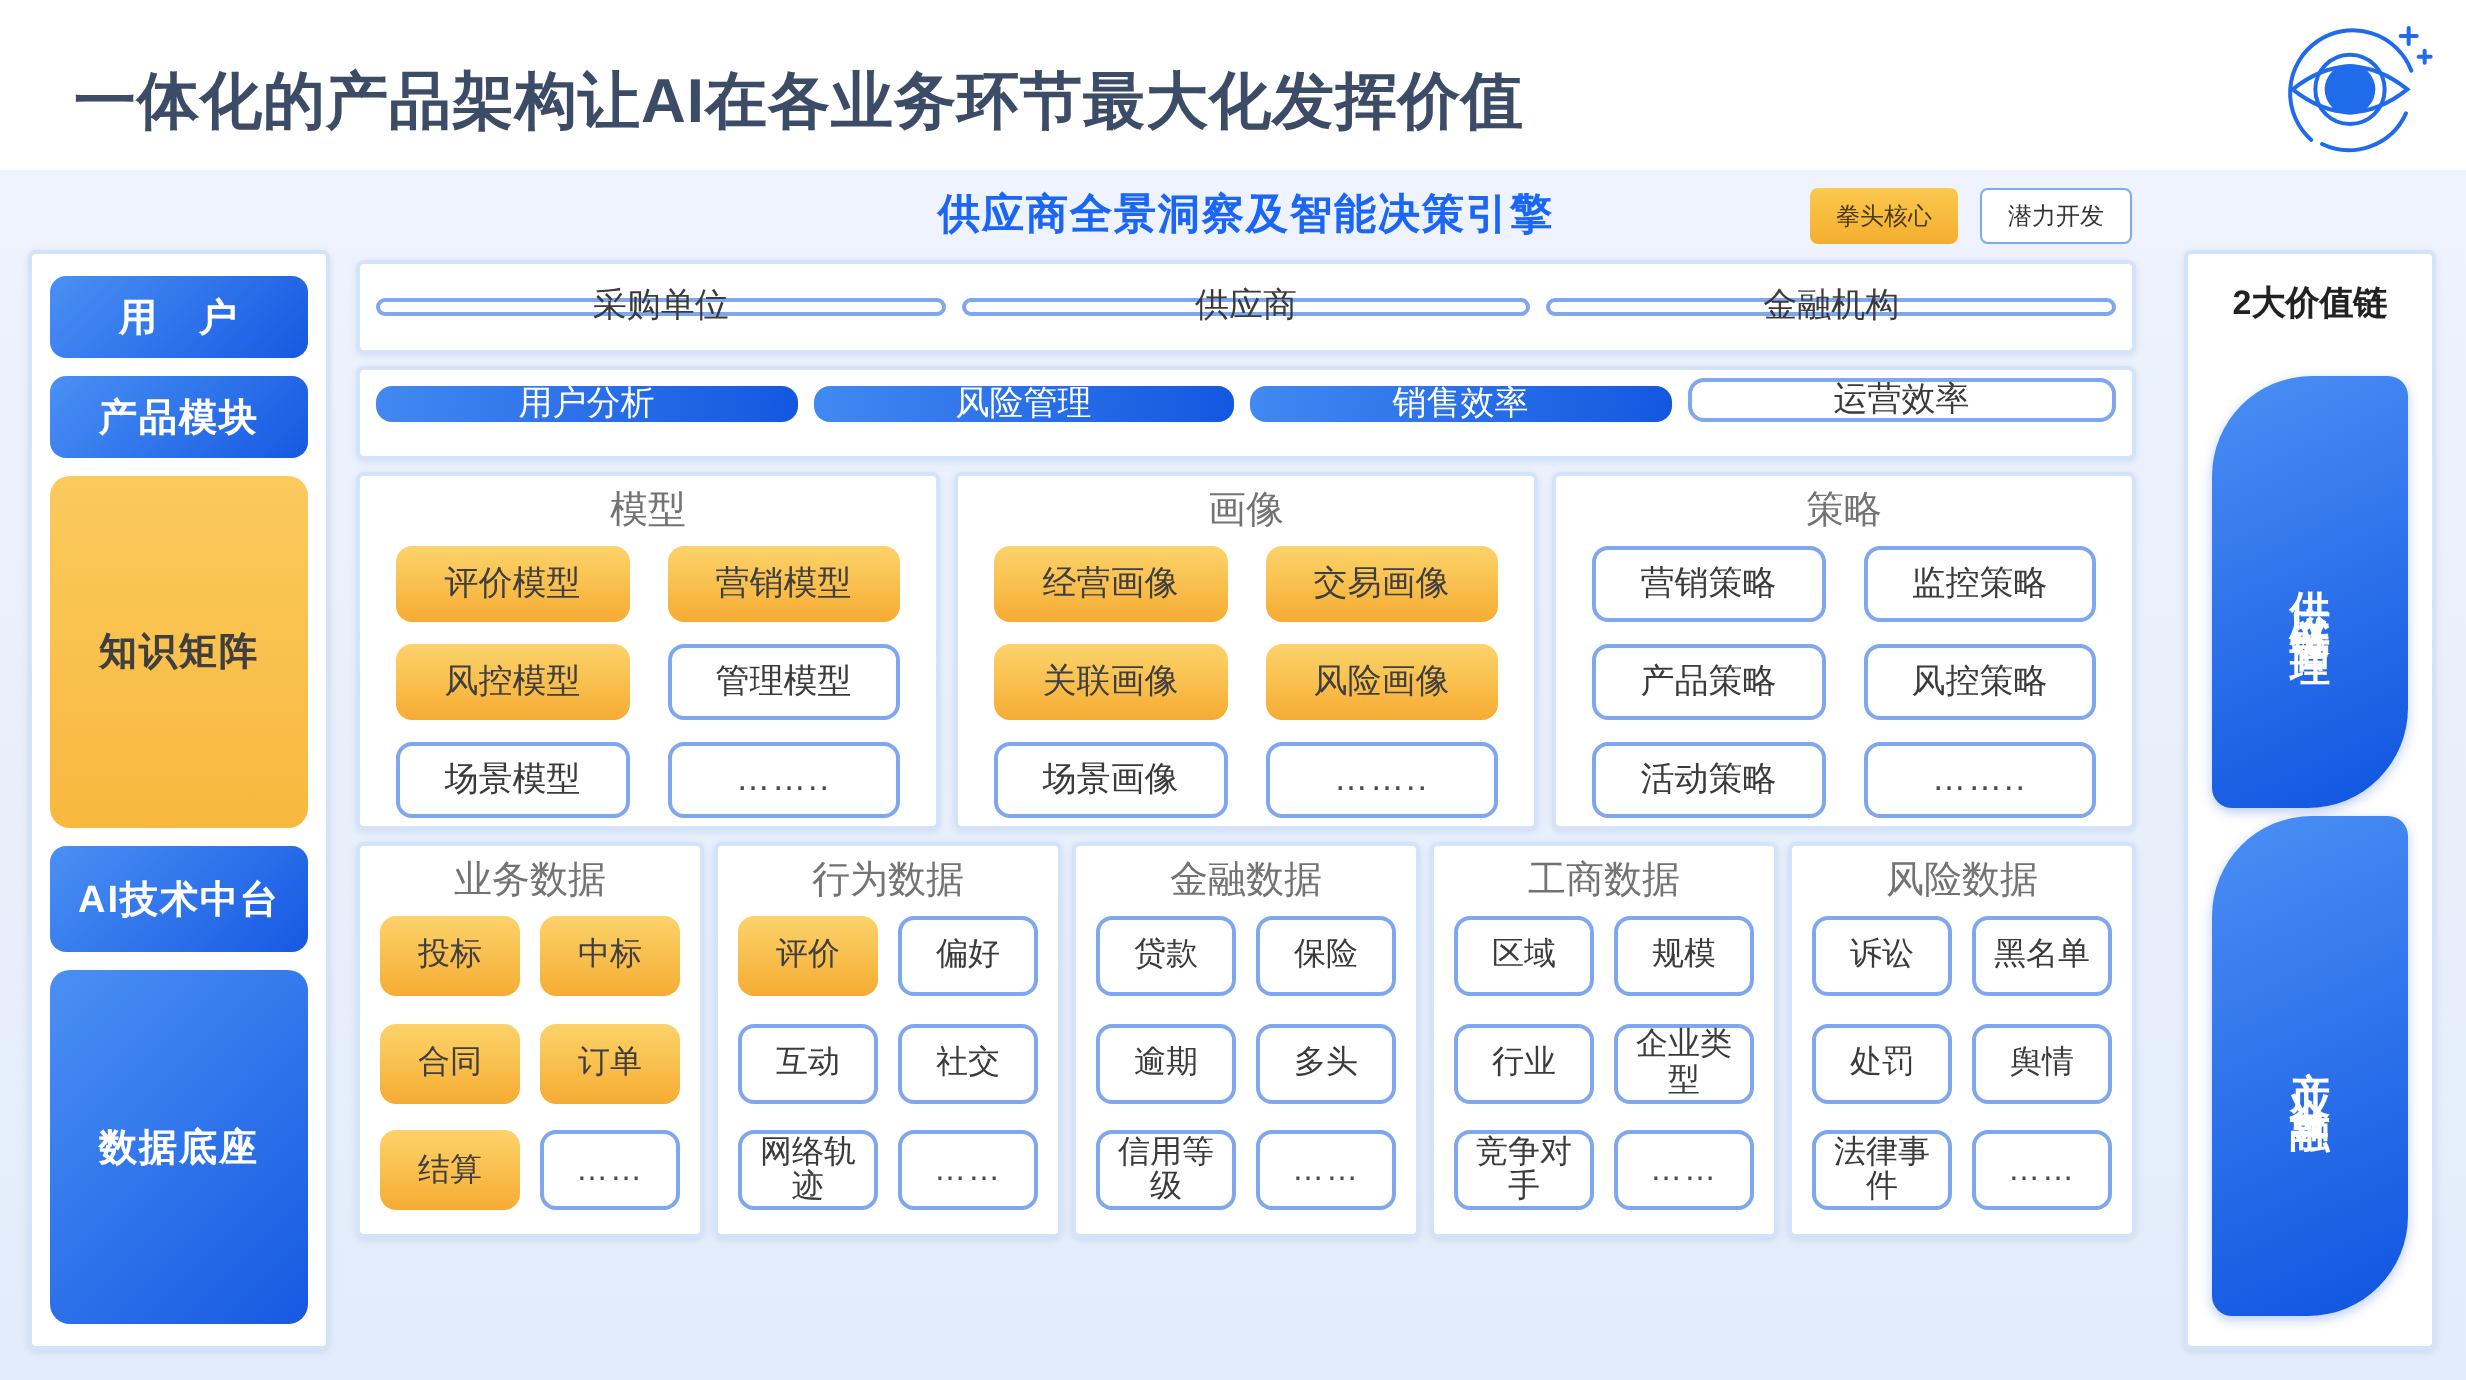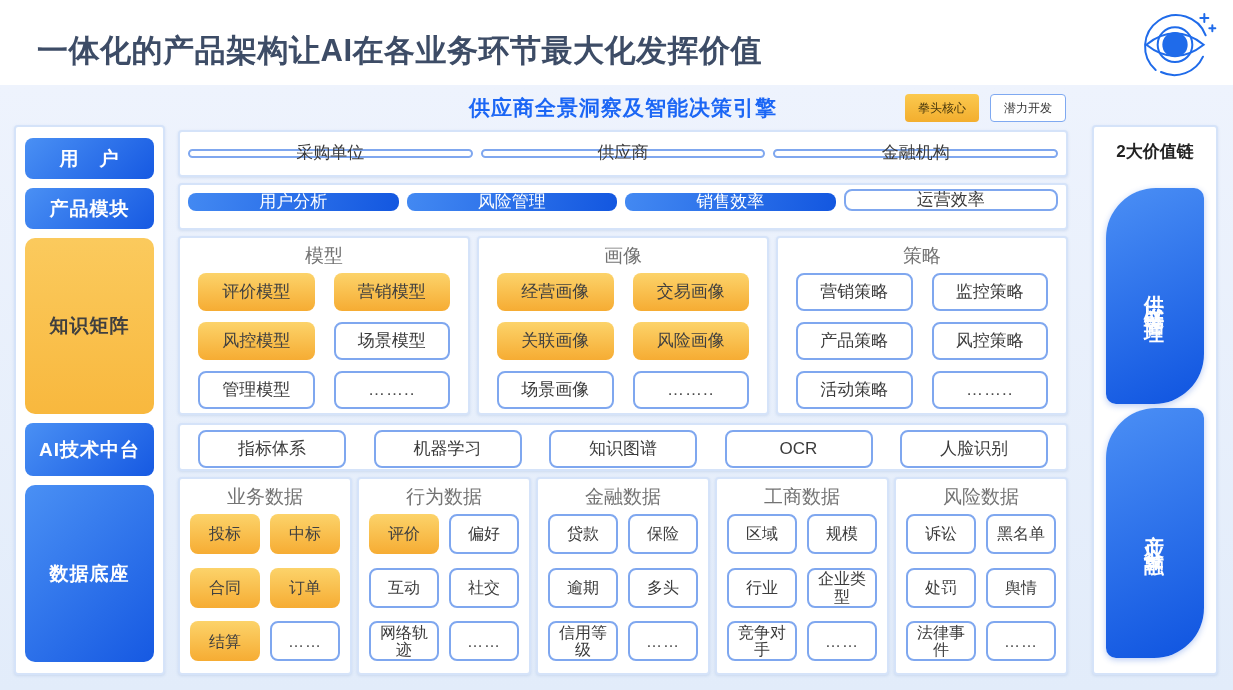"场景模型" div.box { order: before "管理模型" -> after "管理模型" }
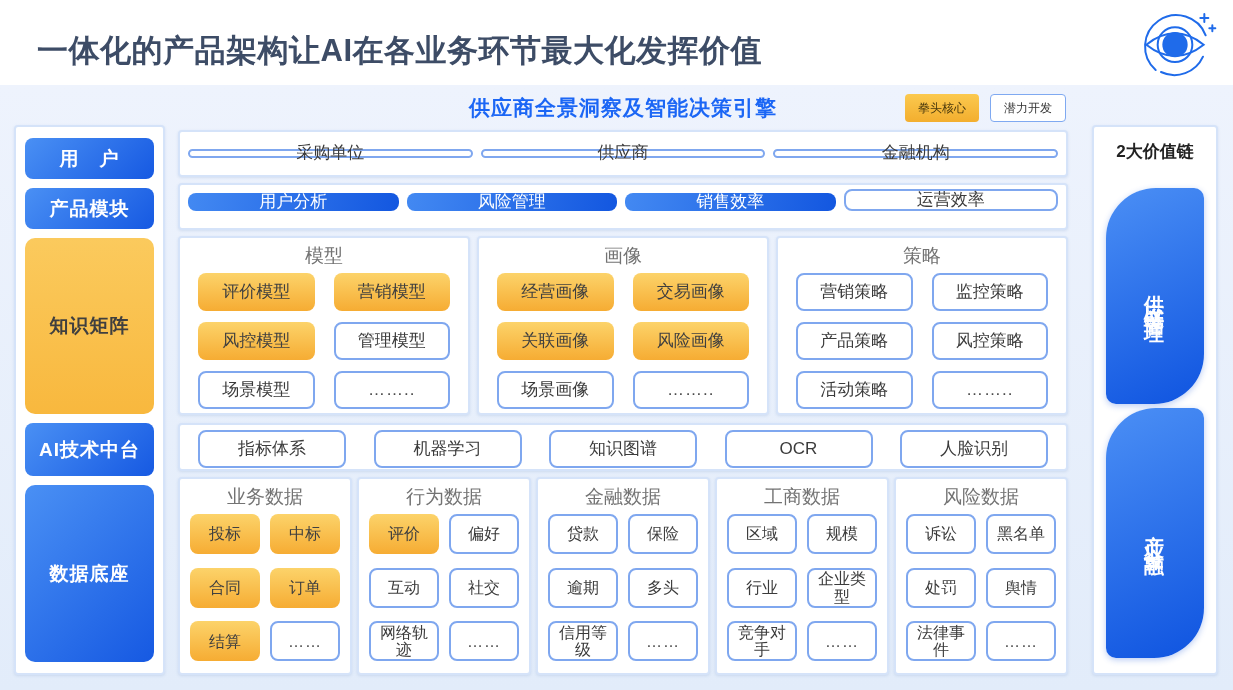"指标体系" div.panel { html: <div> <div>指标体系</div> <div>机器学习</div> <div>知识图谱</div> <div>OCR</div> <div>人脸识别</div> </div> -> none }
